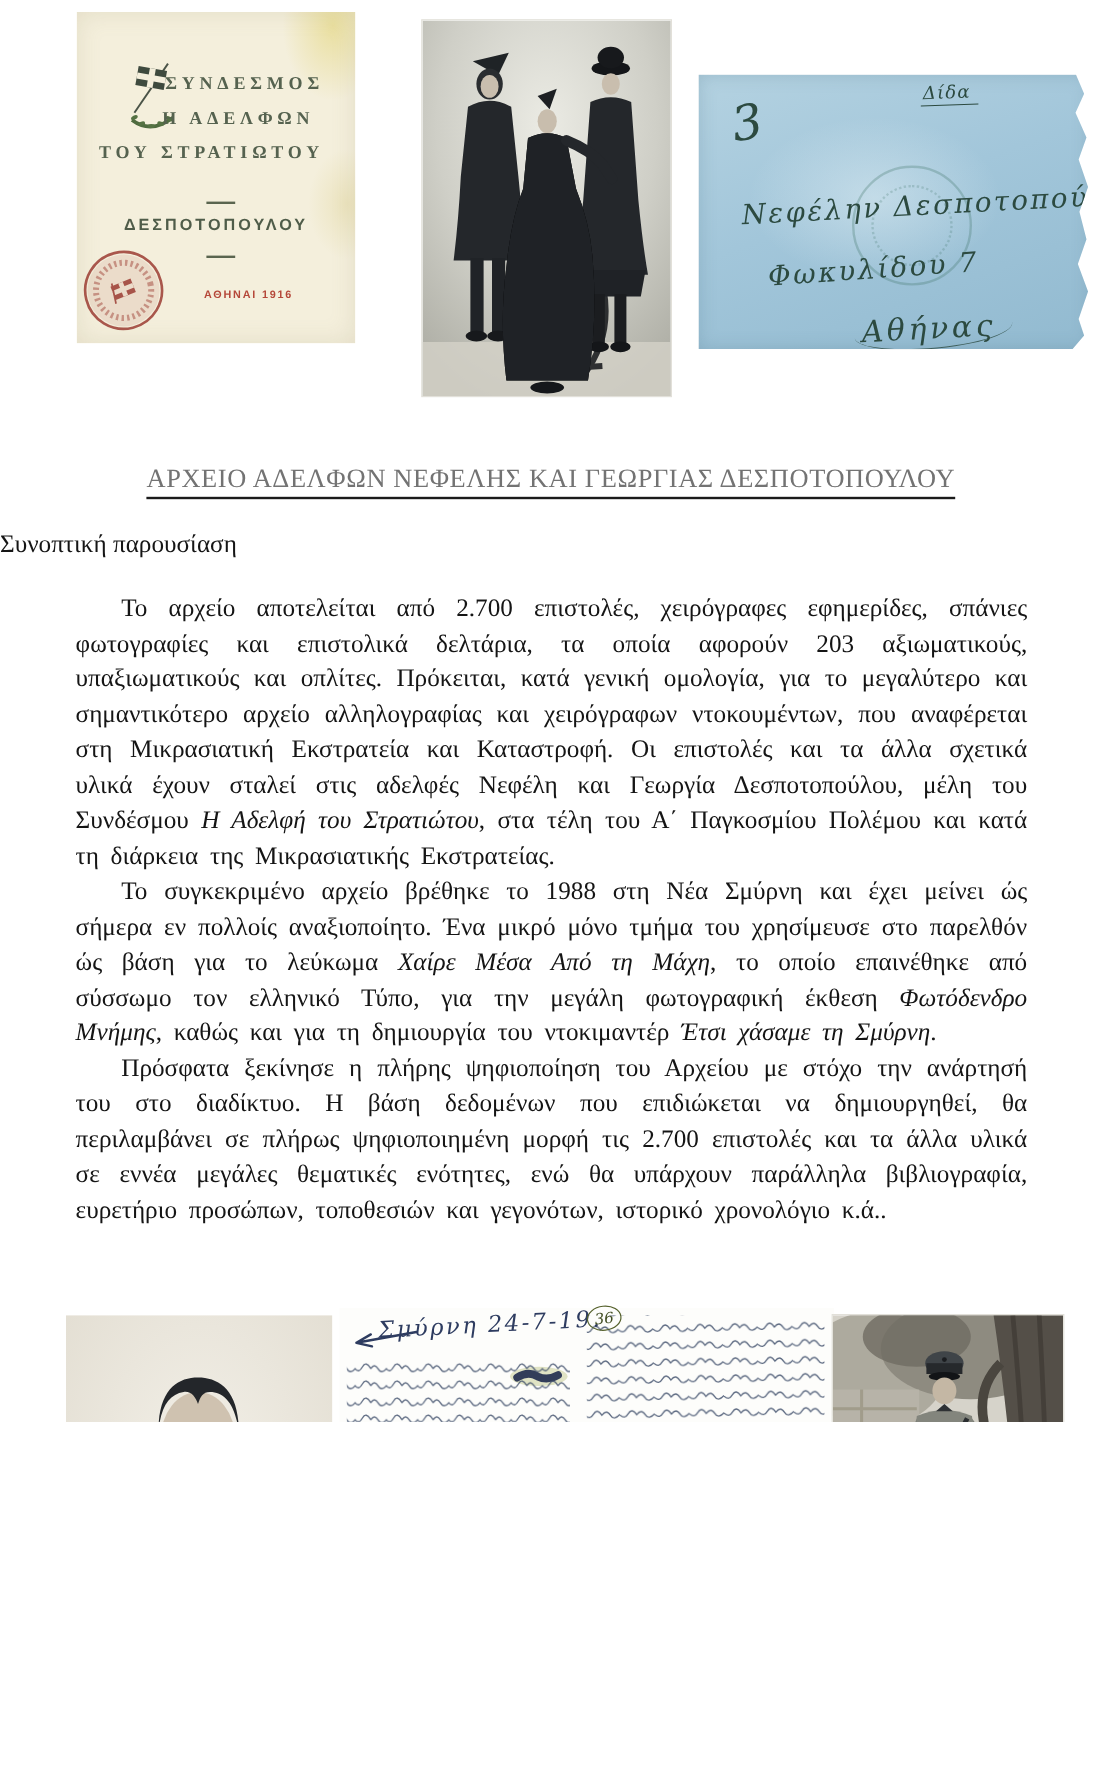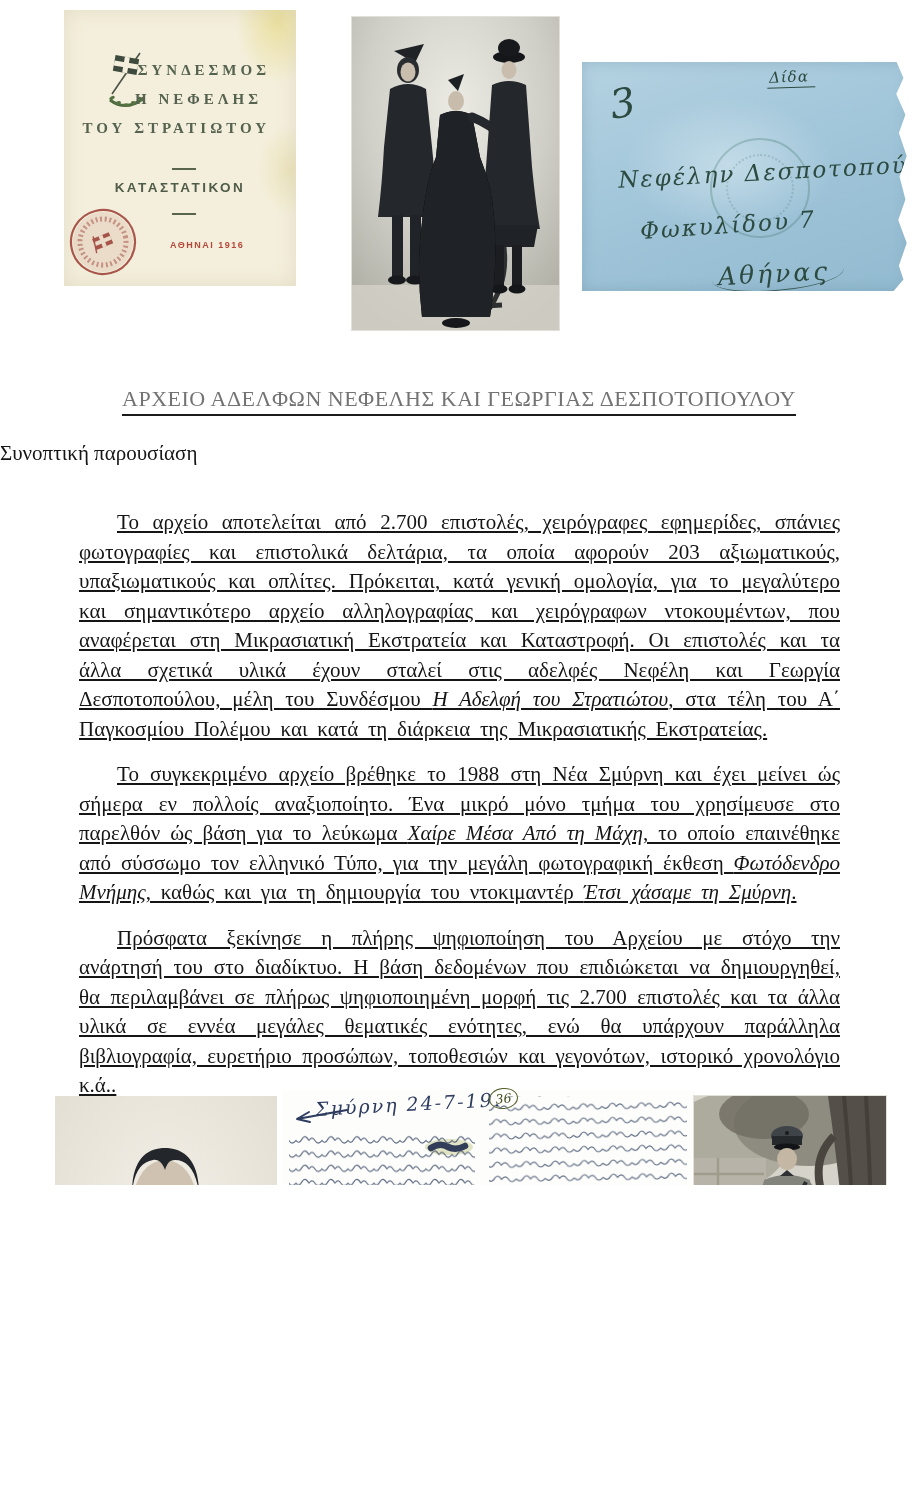"Η ΝΕΦΕΛΗΣ" div { text: ΝΕΦΕΛΗΣ -> ΑΔΕΛΦΩΝ }
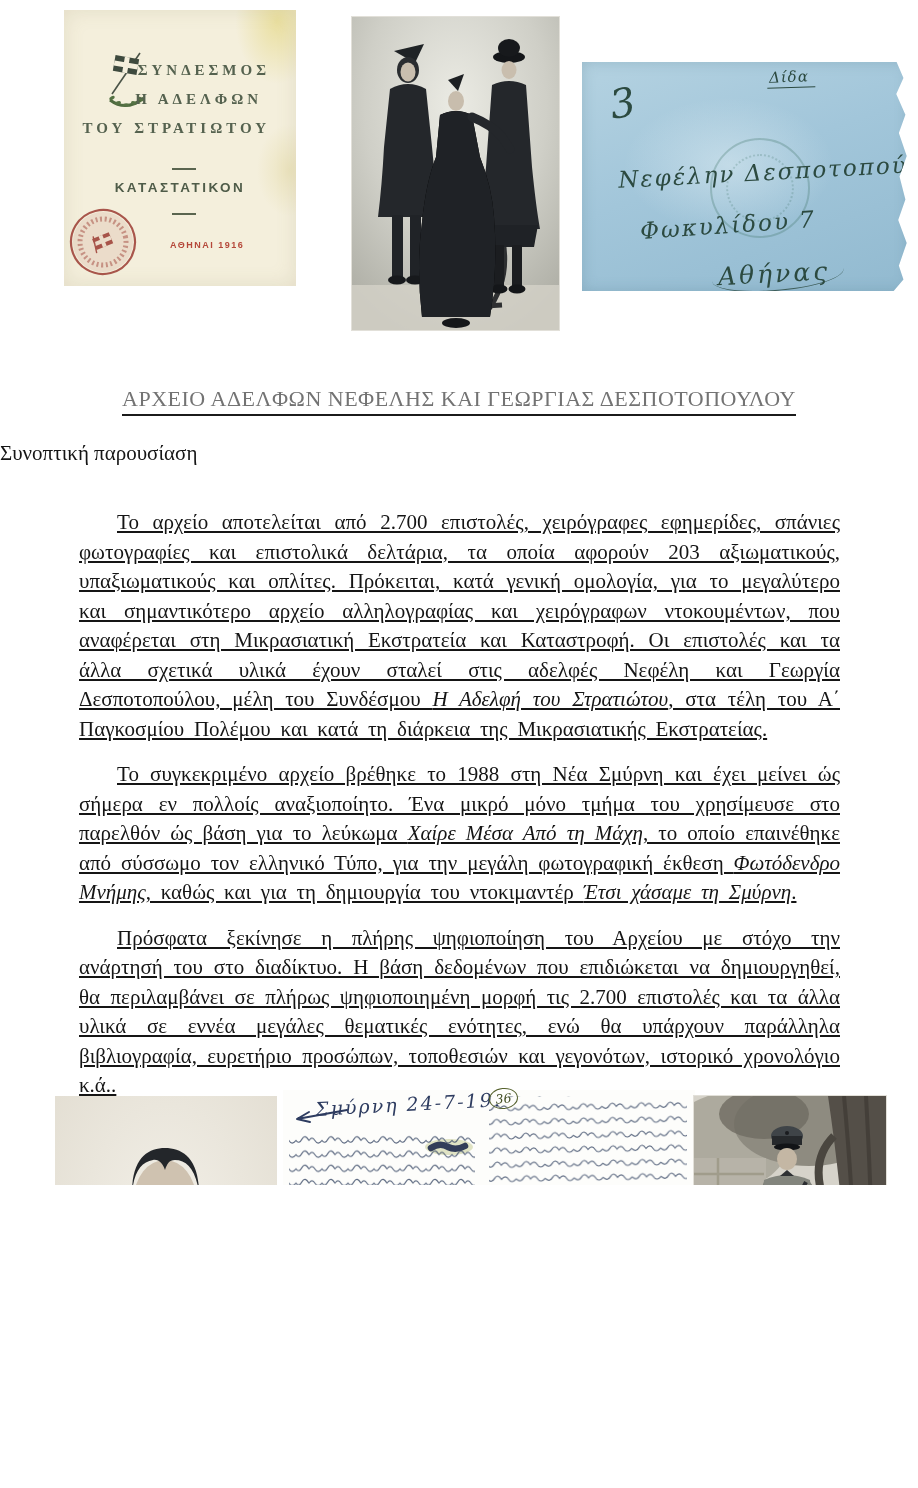"ΚΑΤΑΣΤΑΤΙΚΟΝ" div.b-heading { text: ΚΑΤΑΣΤΑΤΙΚΟΝ -> ΔΕΣΠΟΤΟΠΟΥΛΟΥ }
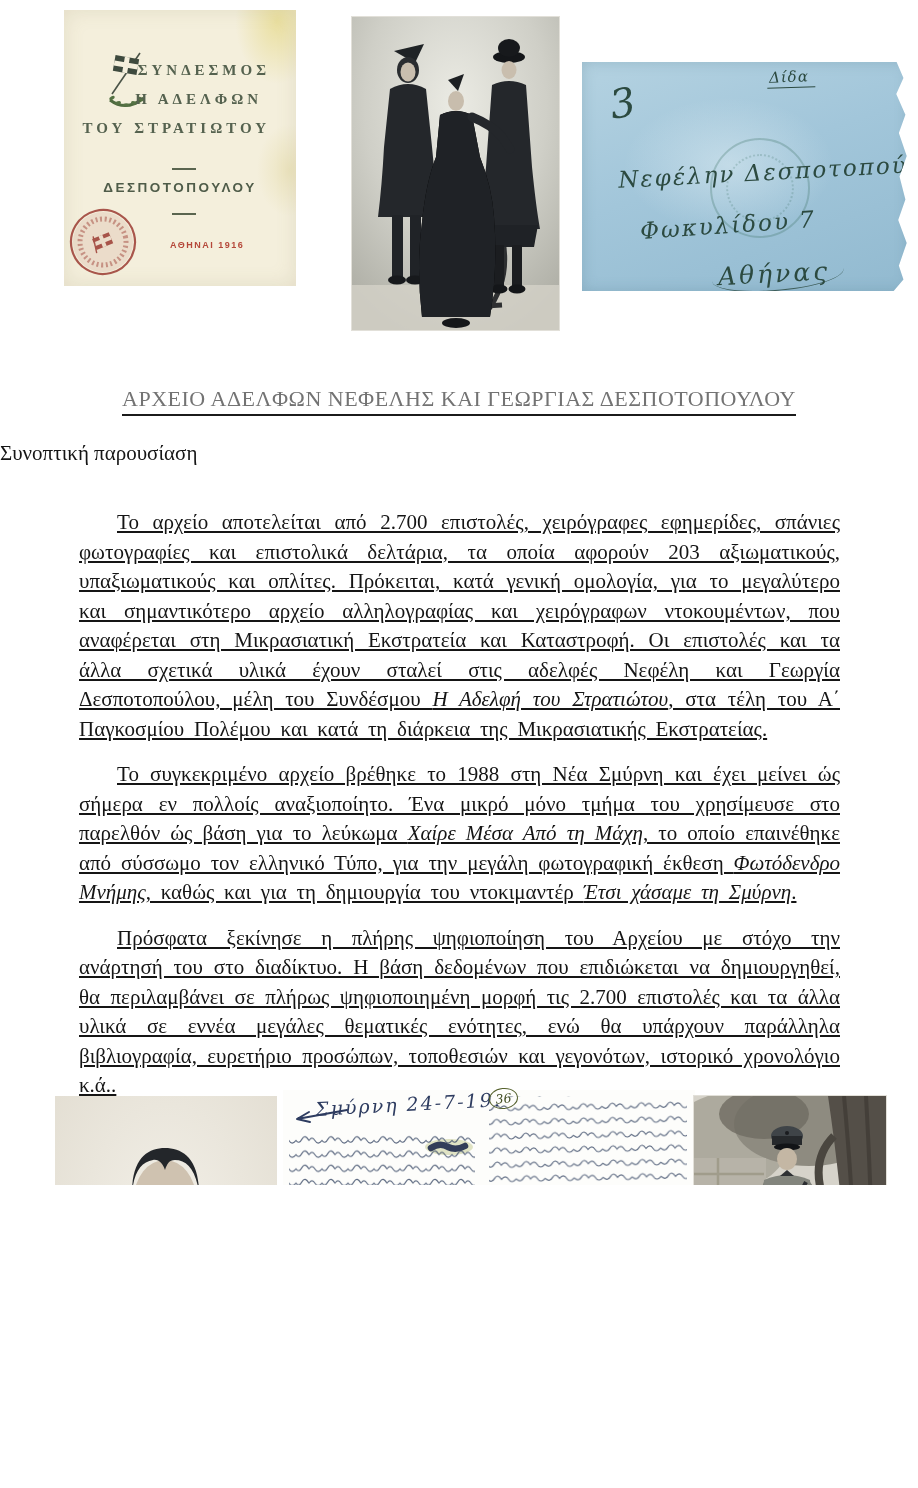"Το αρχείο αποτελείται από 2.700" .body-text p { margin: 16px -> 0; text-decoration: underline -> none }
